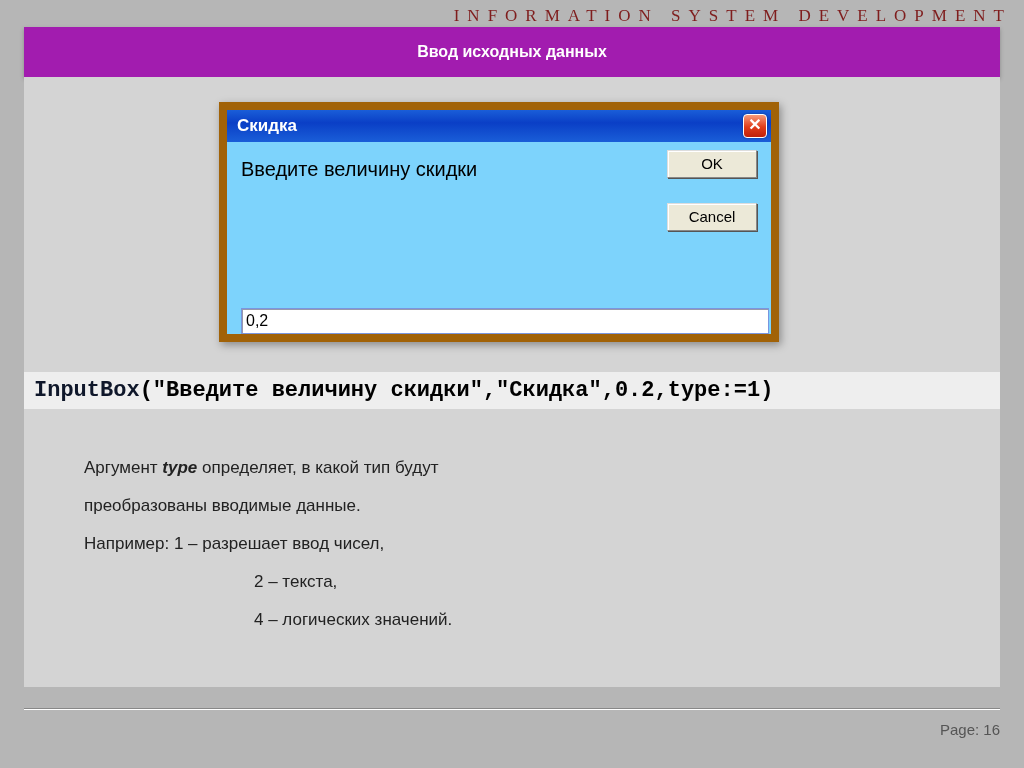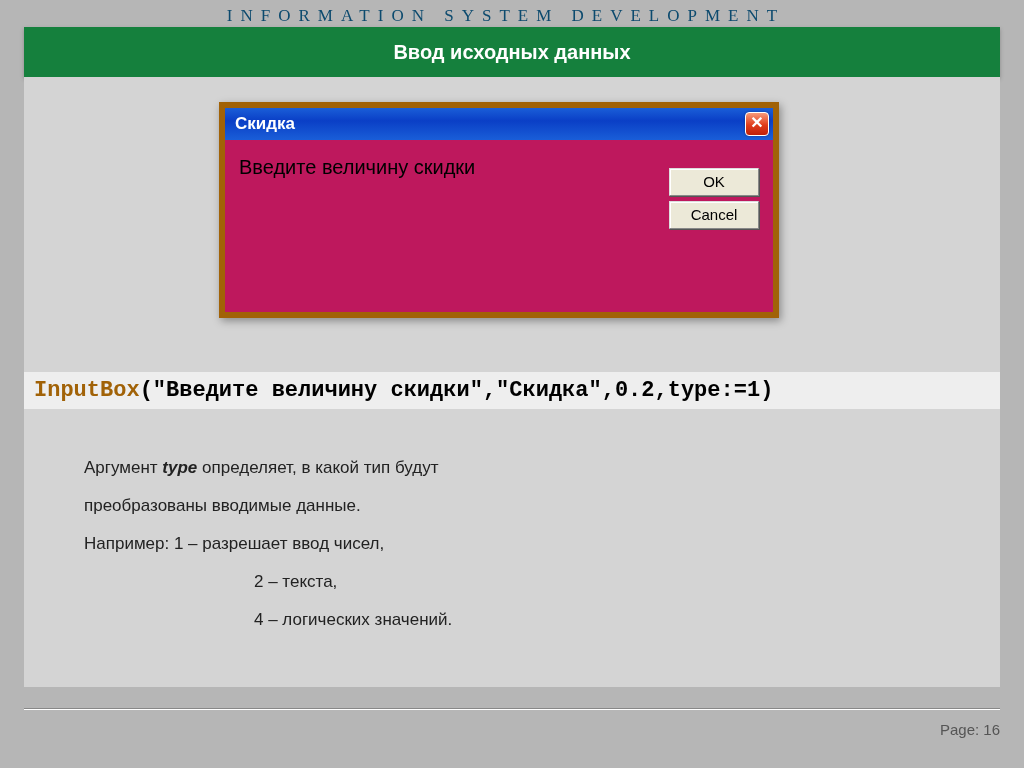"INFORMATION SYSTEM DEVELOPMENT" .topstrip { color: #0c4a6e -> #7f1d1d; text-align: center -> right }
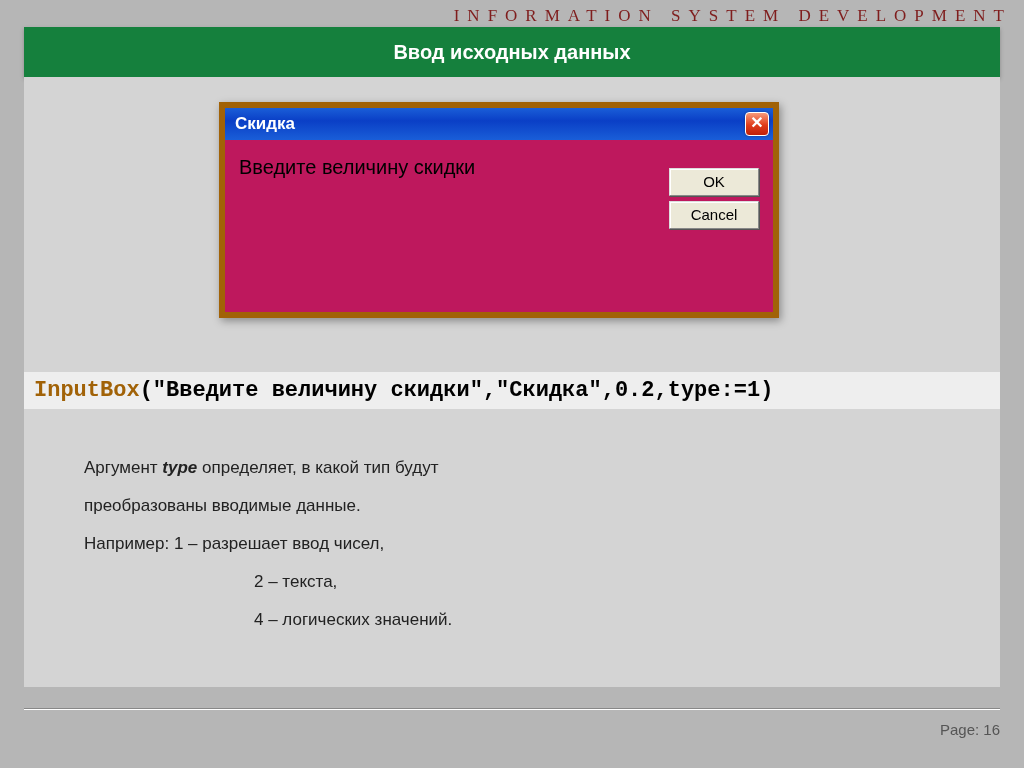"Ввод исходных данных" .titlebar-slide { background: #15803d -> #a21caf; font-size: 20px -> 16px }
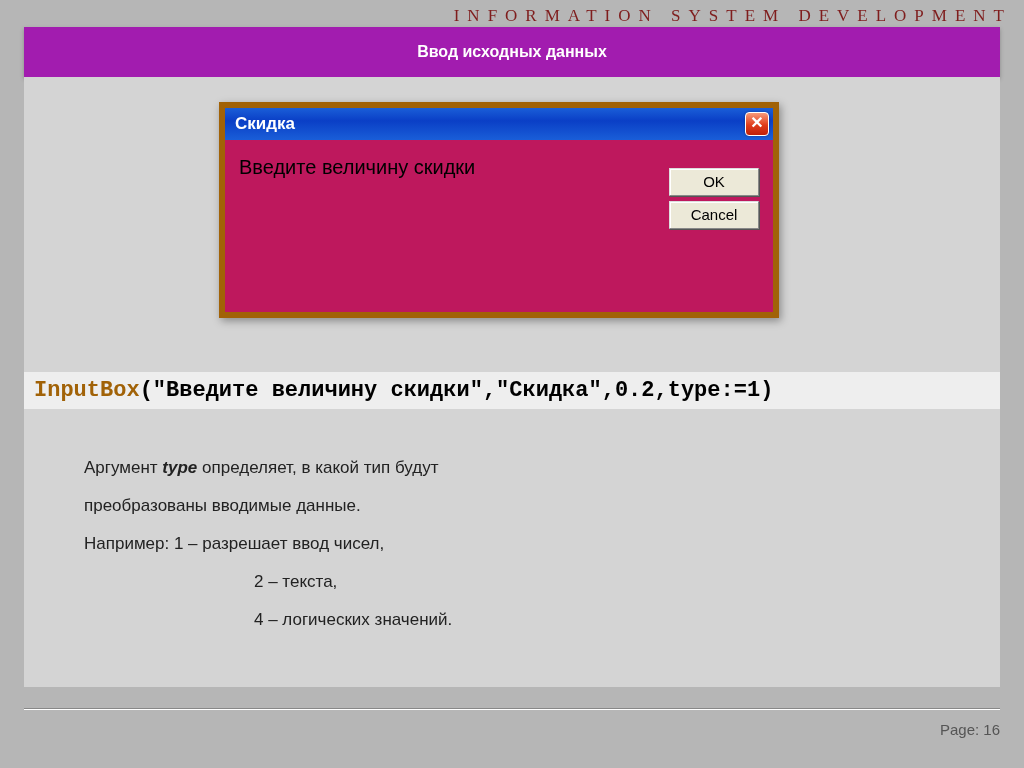"Скидка" .dialog { background: #be185d -> #7dd3fc; border: 6px solid #a16207 -> 8px solid #a16207; height: 216px -> 240px }
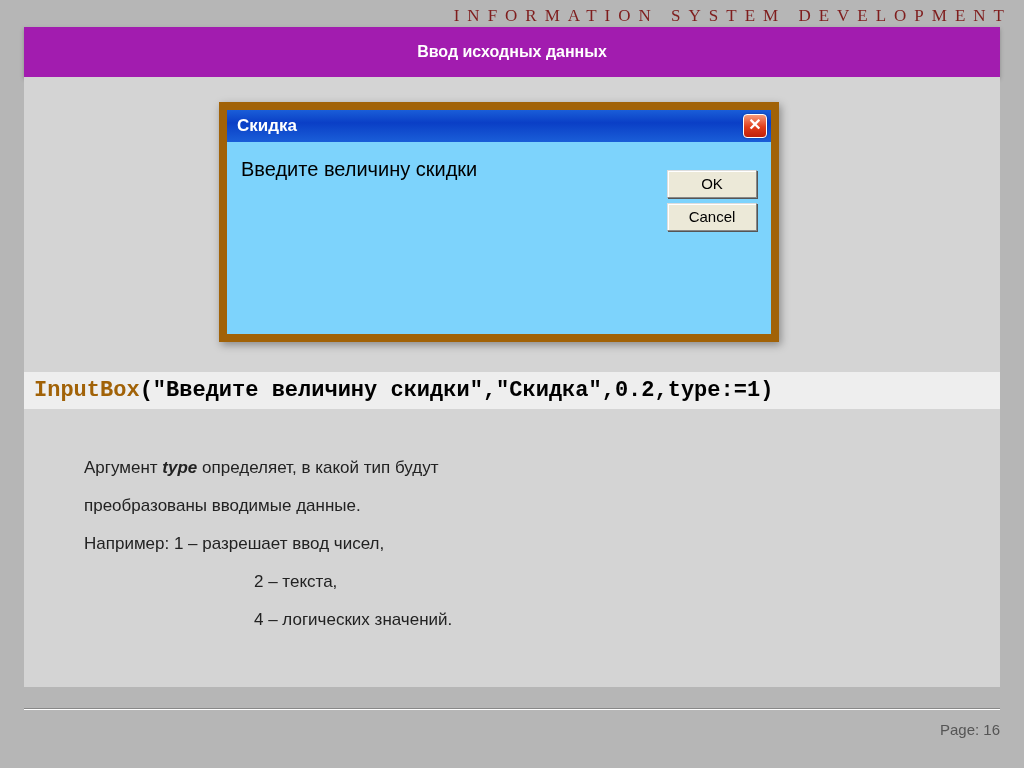"OK" .ok-btn { top: 28px -> 8px }
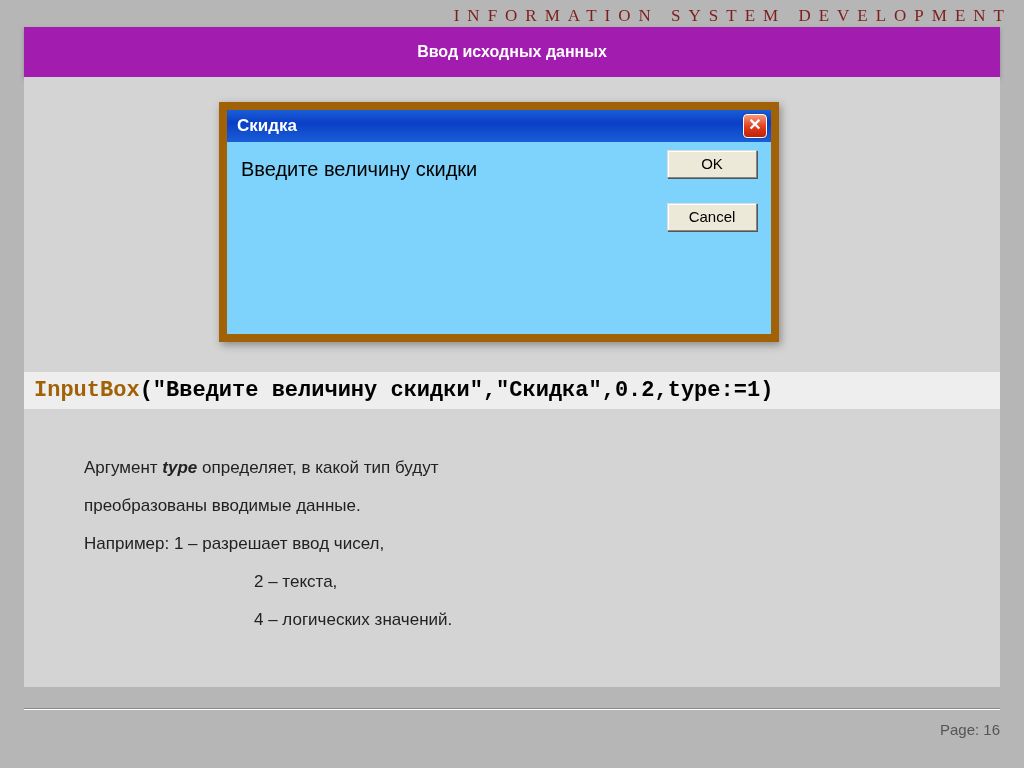"0,2" input.input-field { html: none -> <input> }
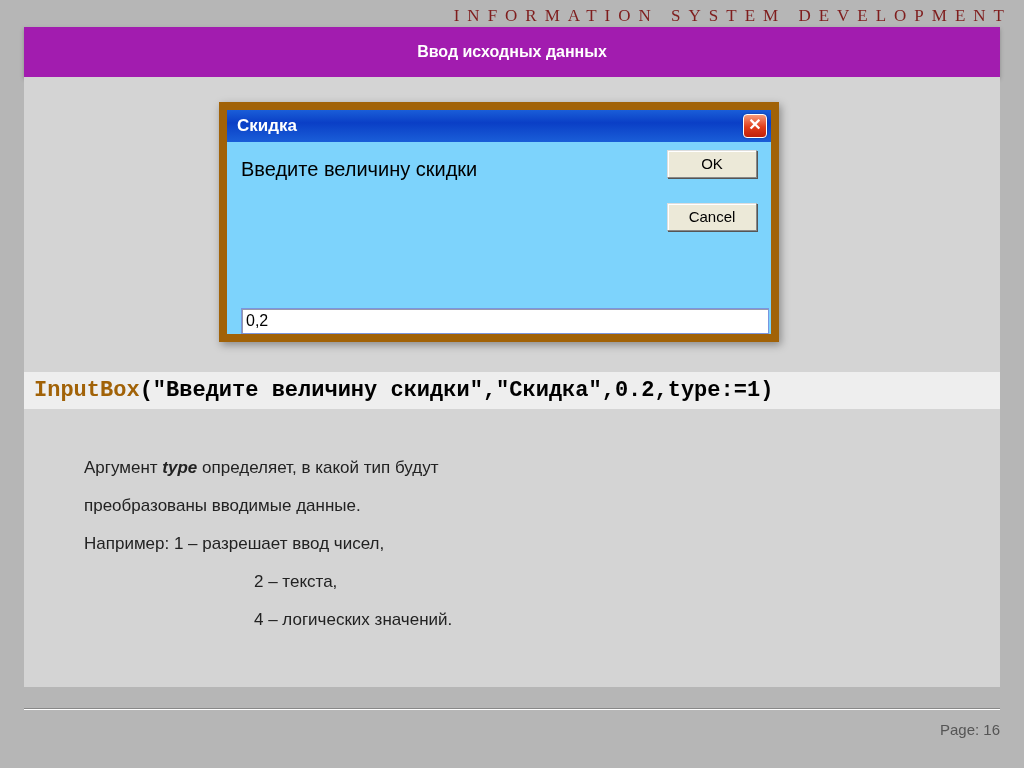"InputBox" .code-line .fn { color: #a16207 -> #0f172a }
